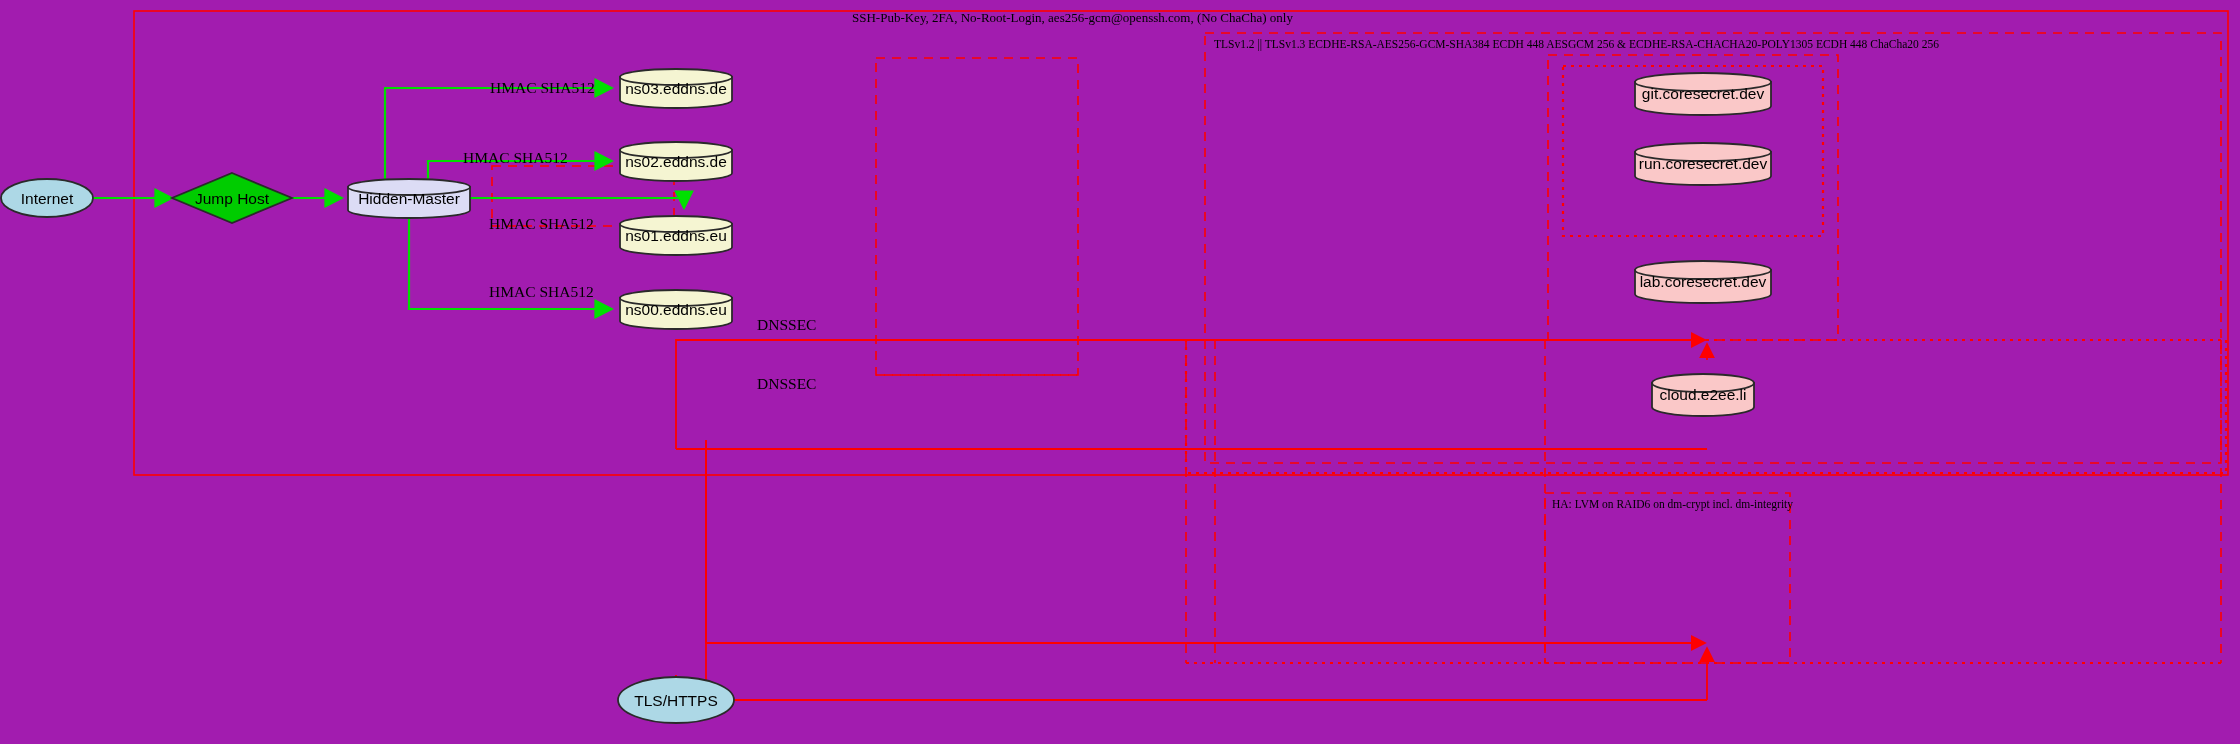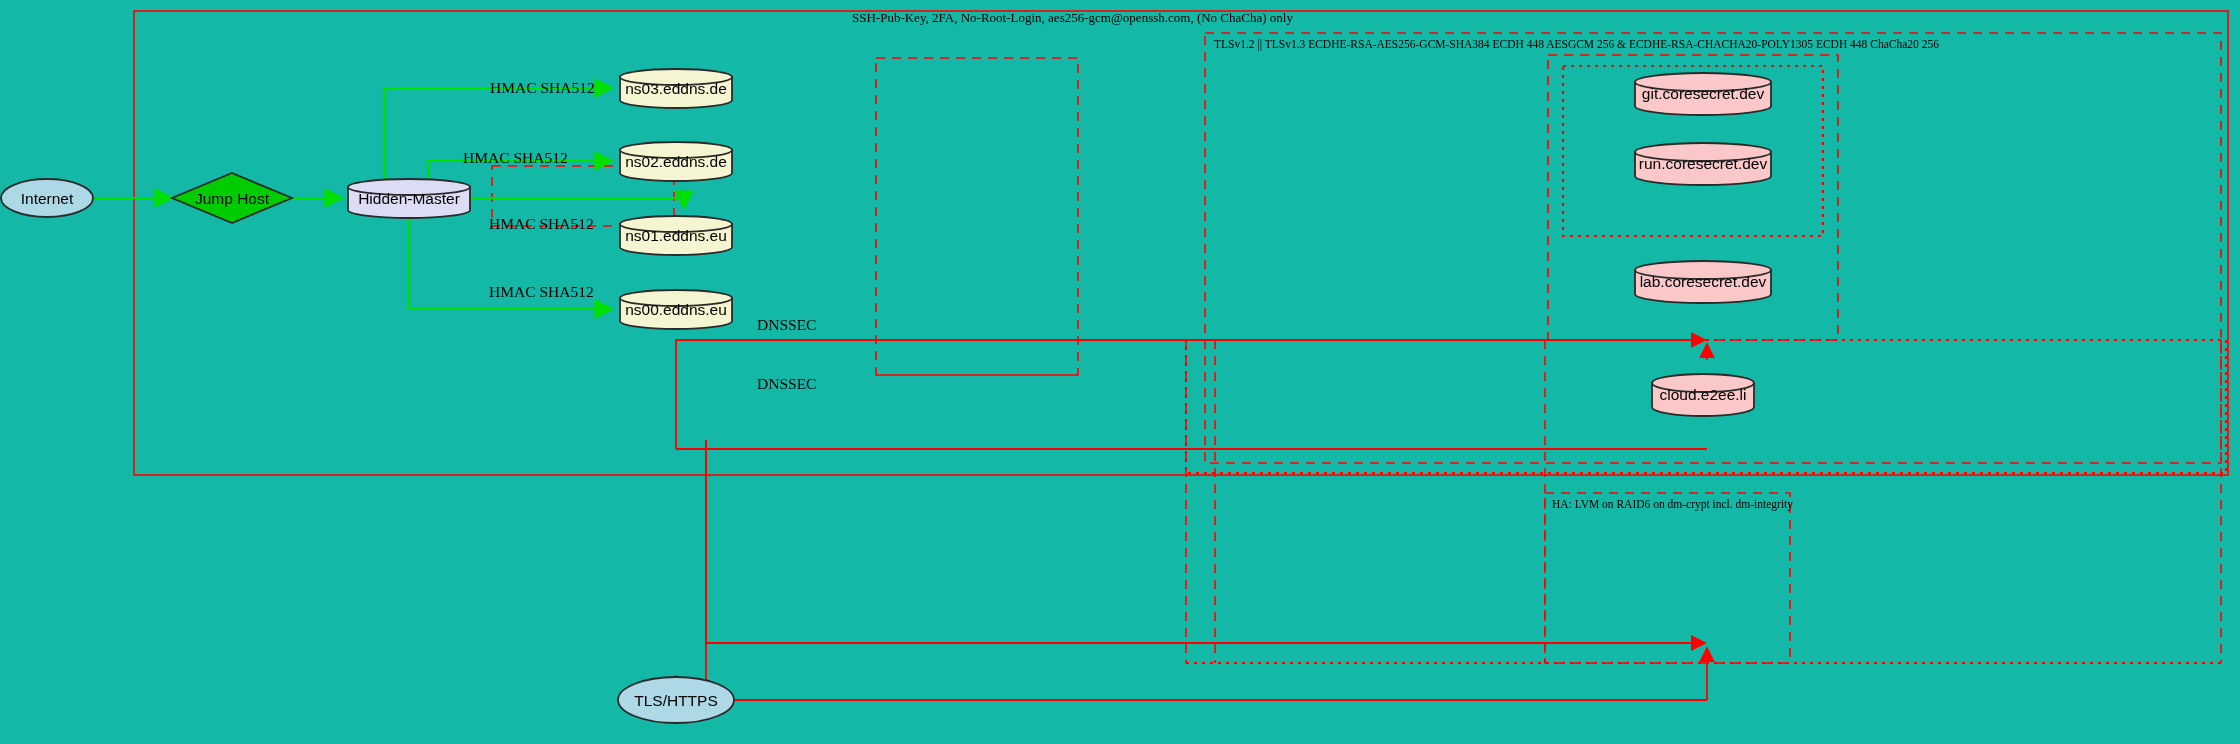"SSH-Pub-Key, 2FA, No-Root-Login," #stage { background: #14b8a6 -> #a21caf }
